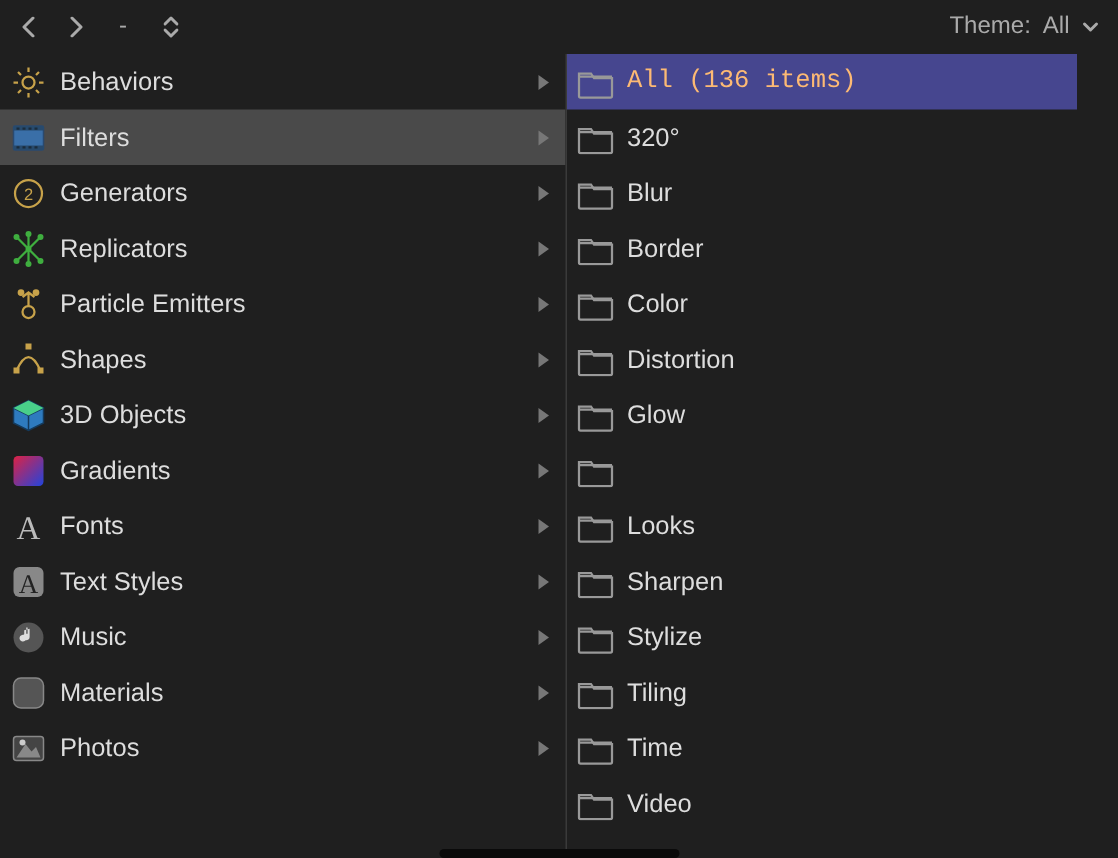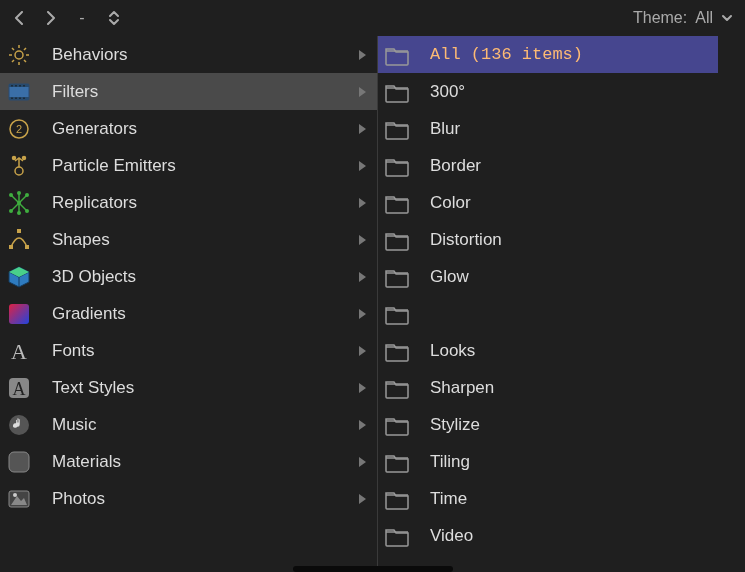"Behaviors" .row { gap: 20px -> 8px }
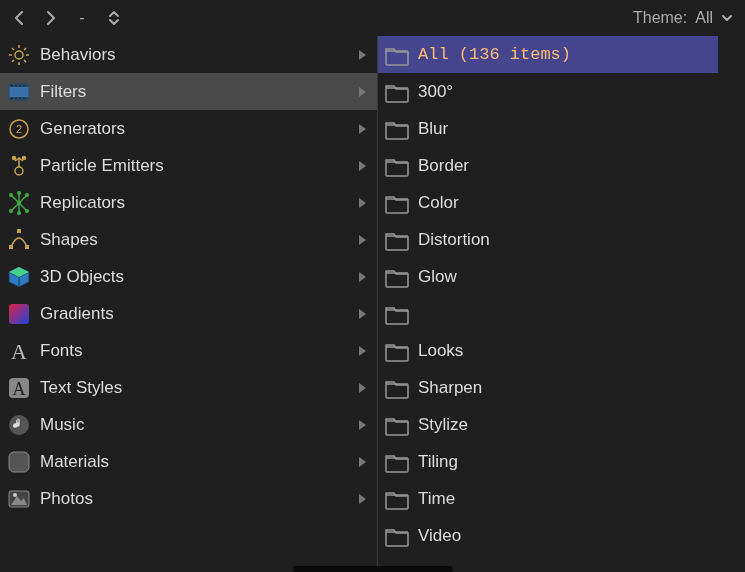"300°" span.label { text: 300 -> 320 }
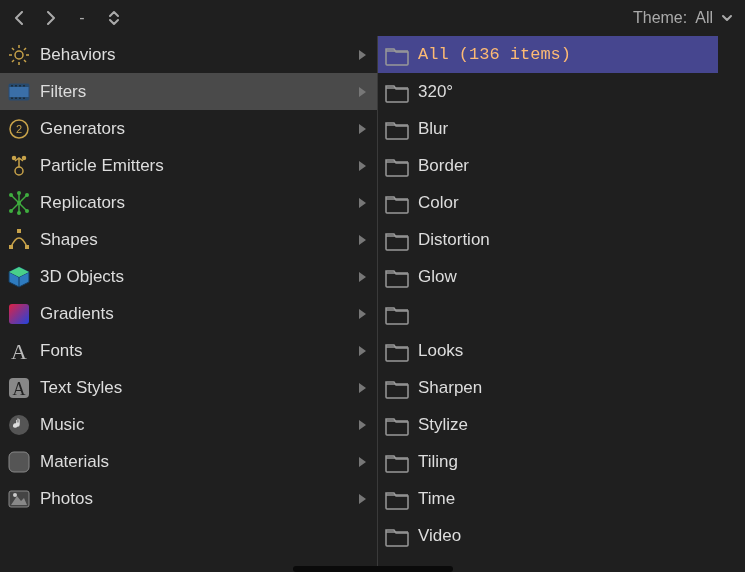"Particle Emitters" div.row { order: before "Replicators" -> after "Replicators" }
